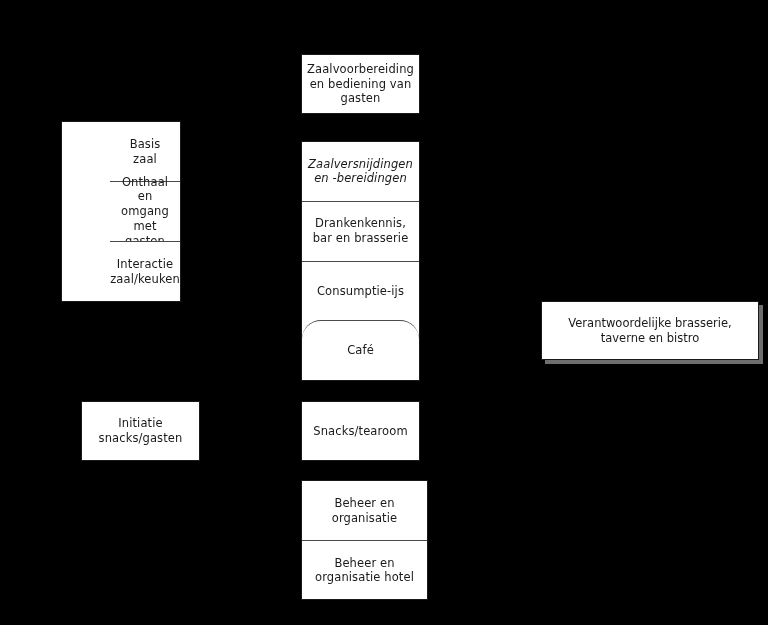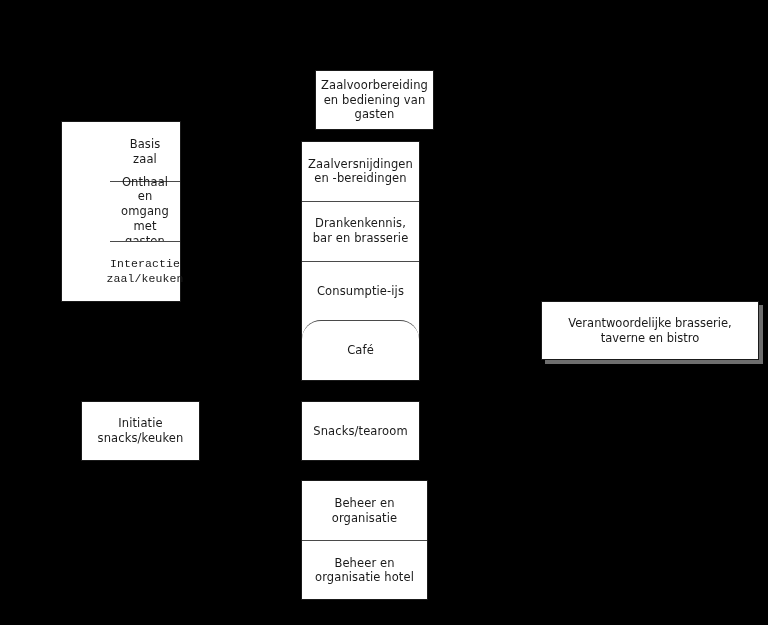"Zaalvoorbereiding" div.node { margin-left: 14px -> none; top: 70px -> 54px }
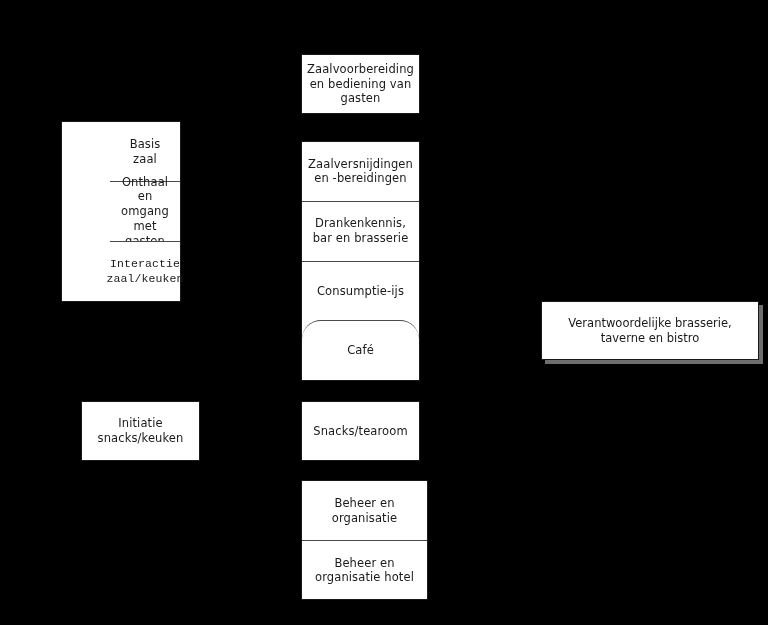"Zaalversnijdingen" div.cell { font-style: none -> italic }
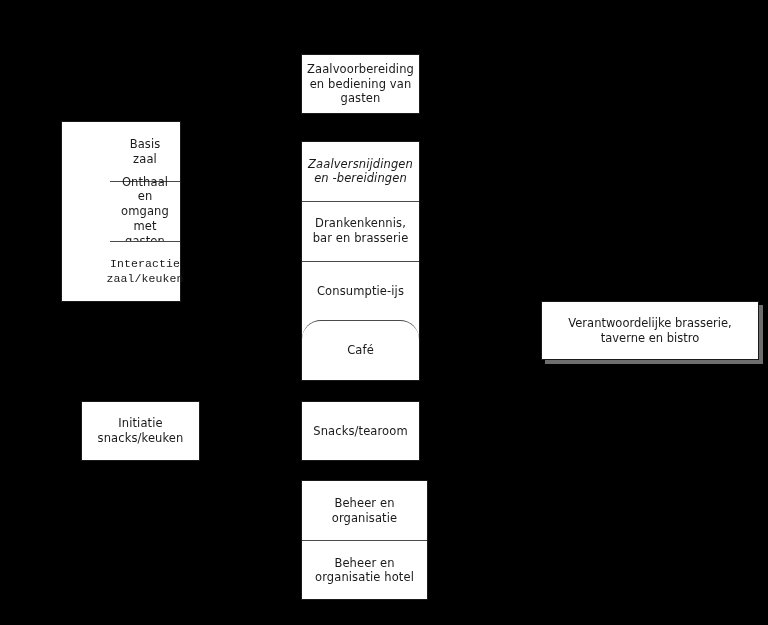"Interactie" div.cell { font-family: Liberation Mono, monospace -> none }
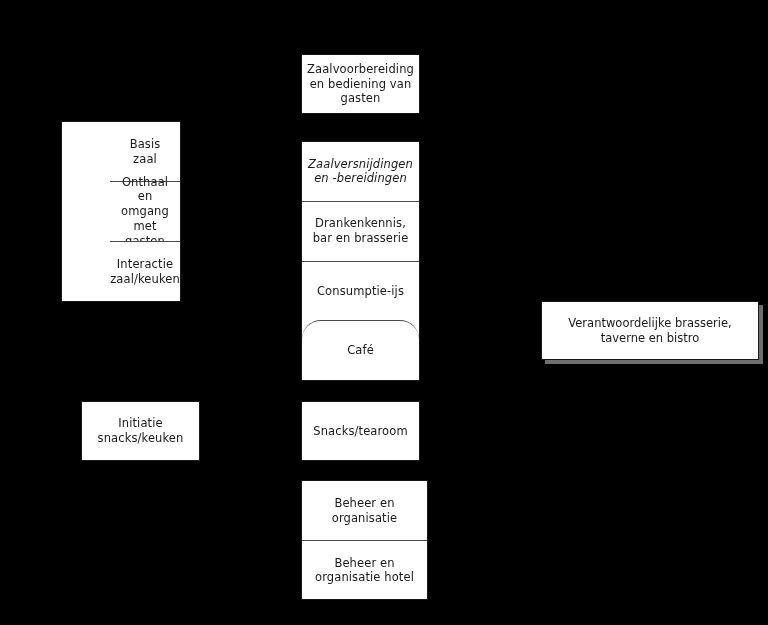"Initiatie" div.cell { text: snacks/keuken -> snacks/gasten }
